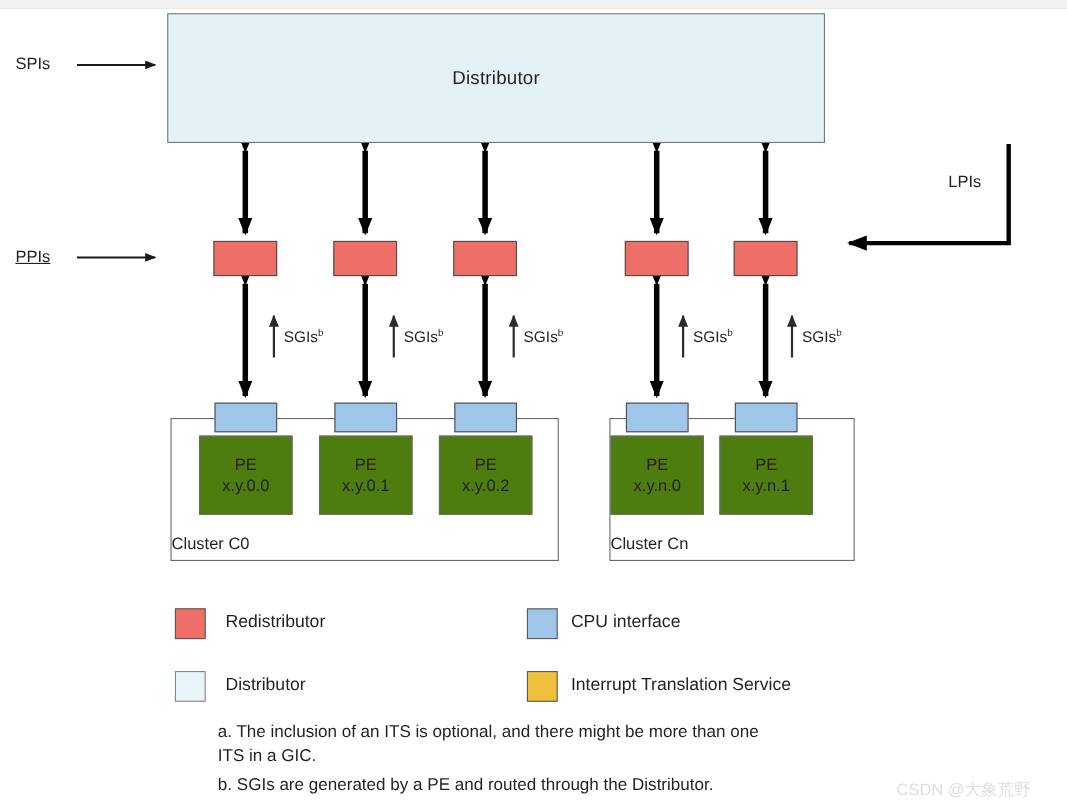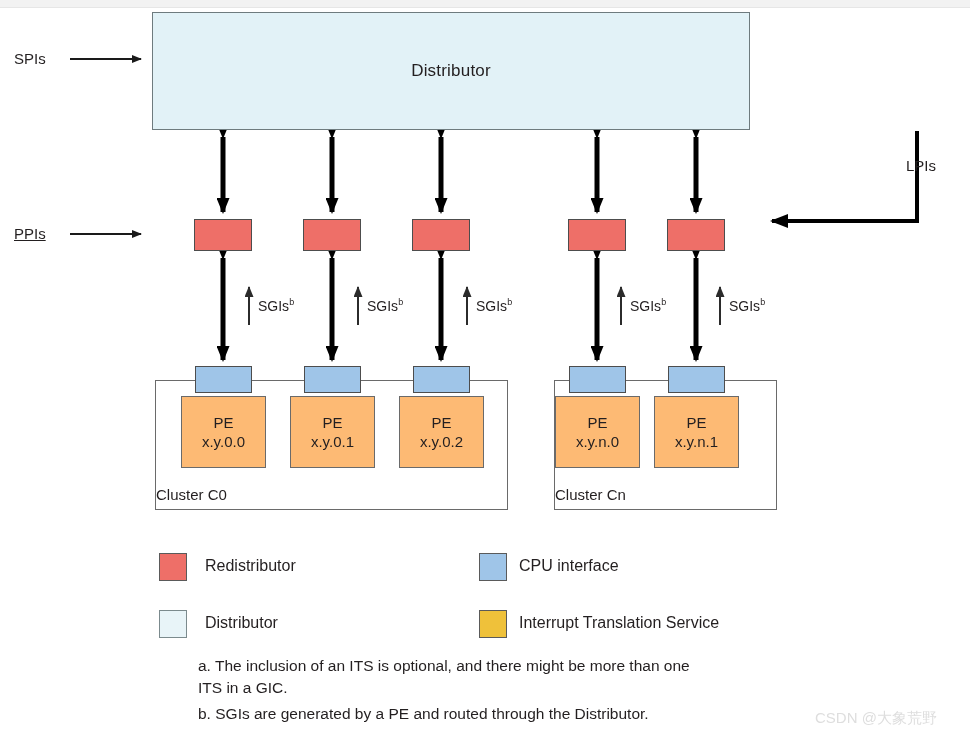"LPIs" div.edge-label { margin-left: 44px -> none }
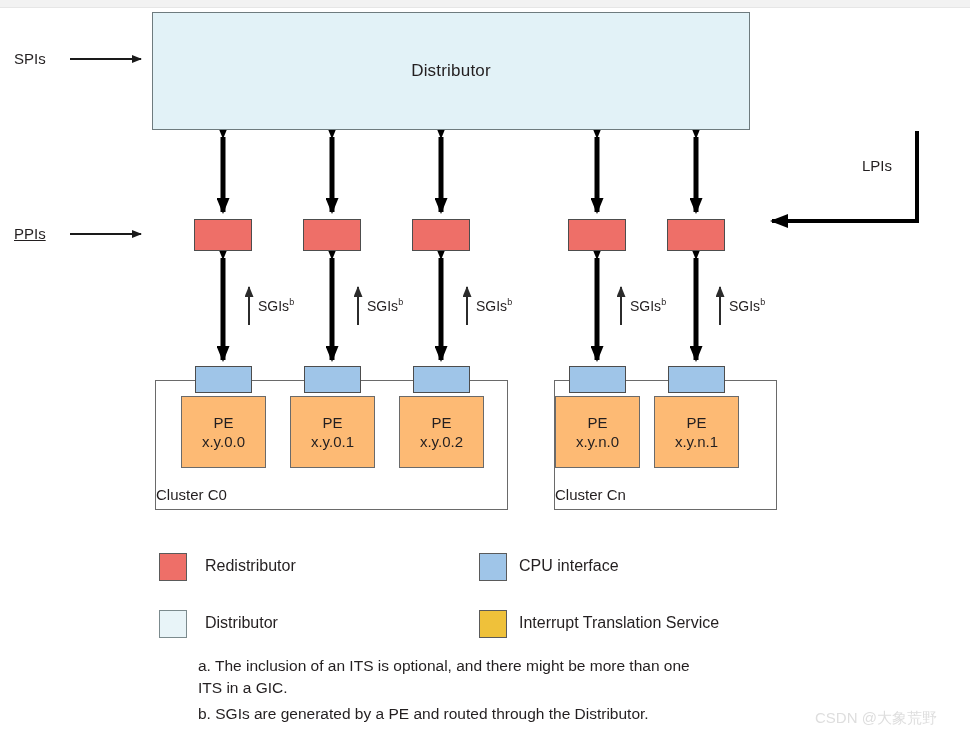"PE" .pe-box { background: #fdba74 -> #4d7c0f }
